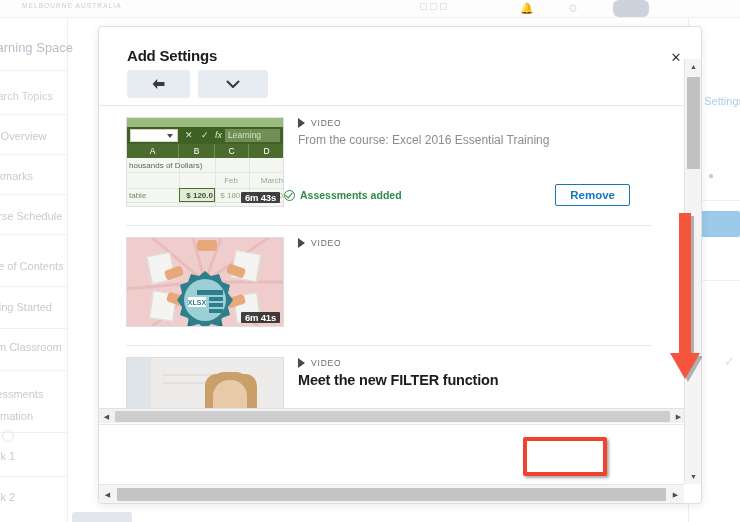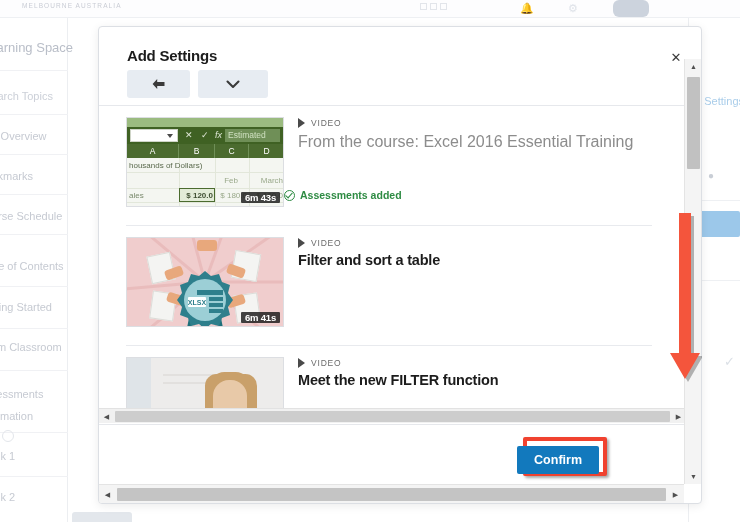"Estimated" span.xl-ftext { text: Estimated -> Learning }
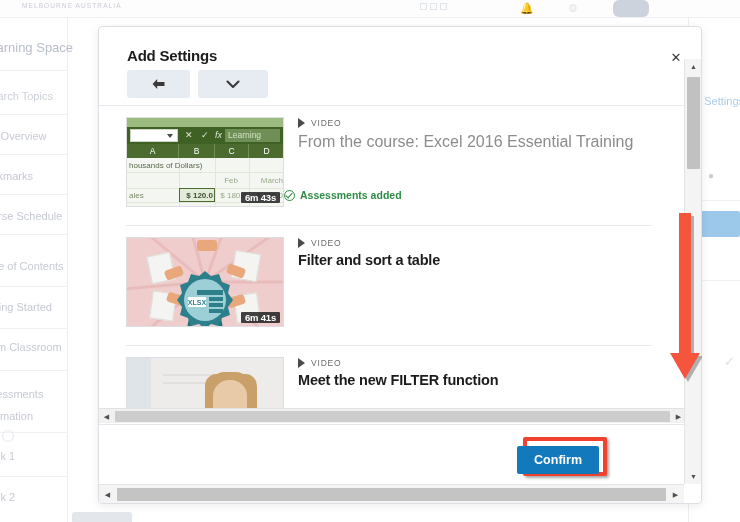"From the course: Excel 2016" .res-sub { font-size: 16px -> 12px }
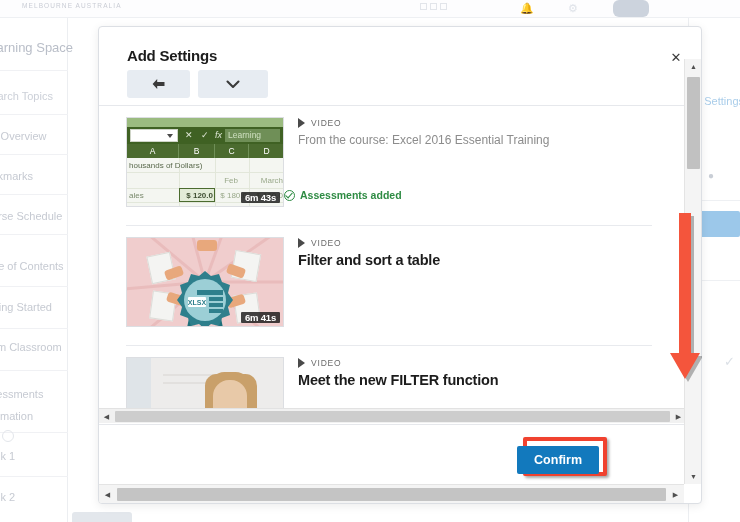"ales" div.xl-rowtxt { text: ales -> table }
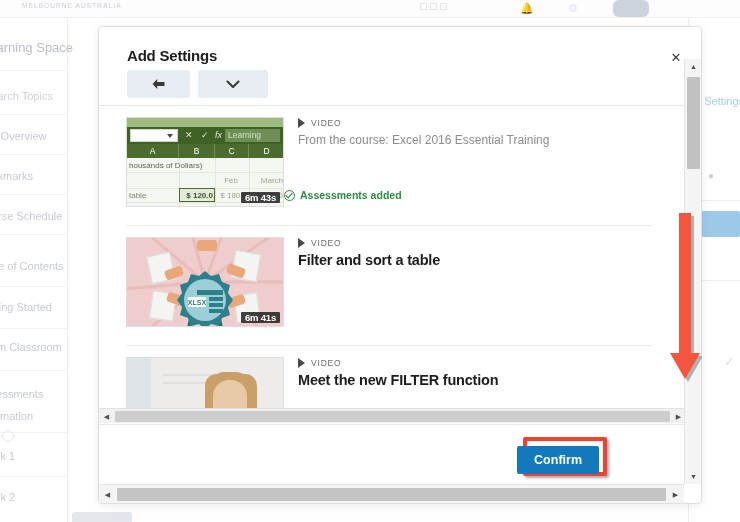"Remove" button.act-btn { html: none -> <button>Remove</button> }
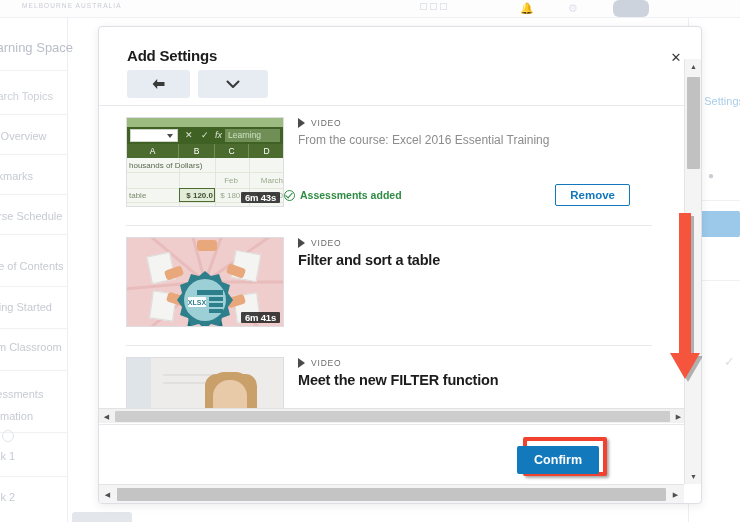"Filter and sort a table" div.res-title { html: <div>Filter and sort a table</div> -> none }
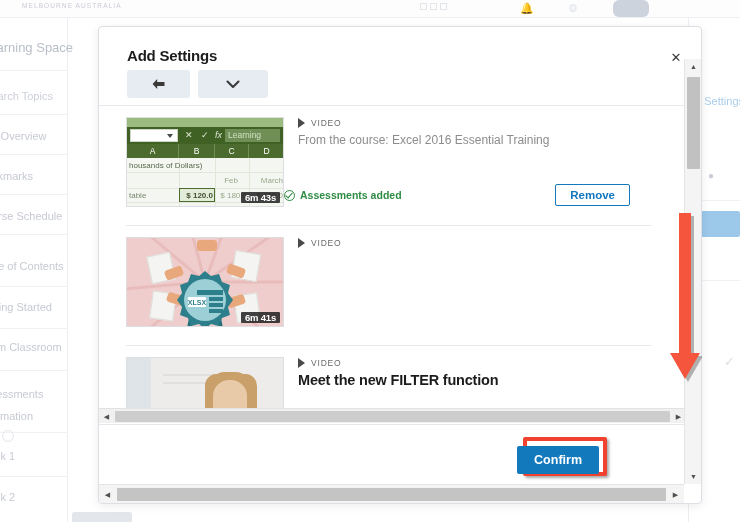"Confirm" button.confirm-btn { html: <button>Confirm</button> -> none }
